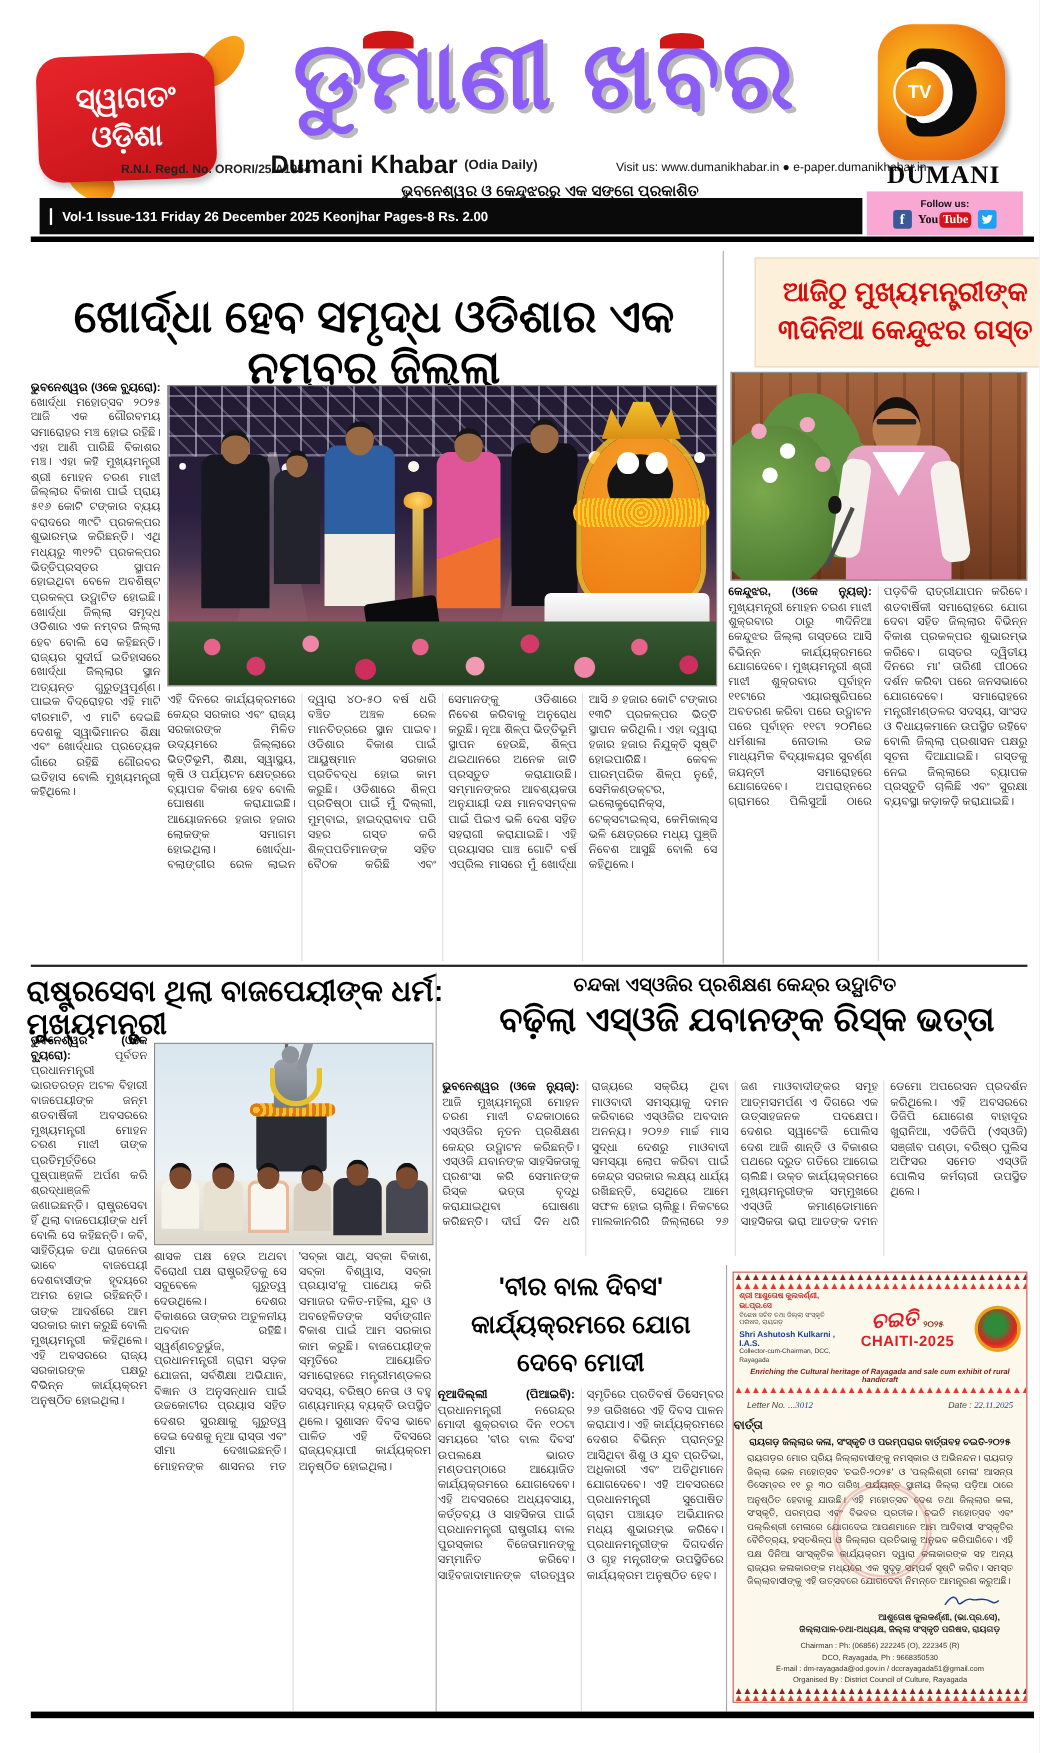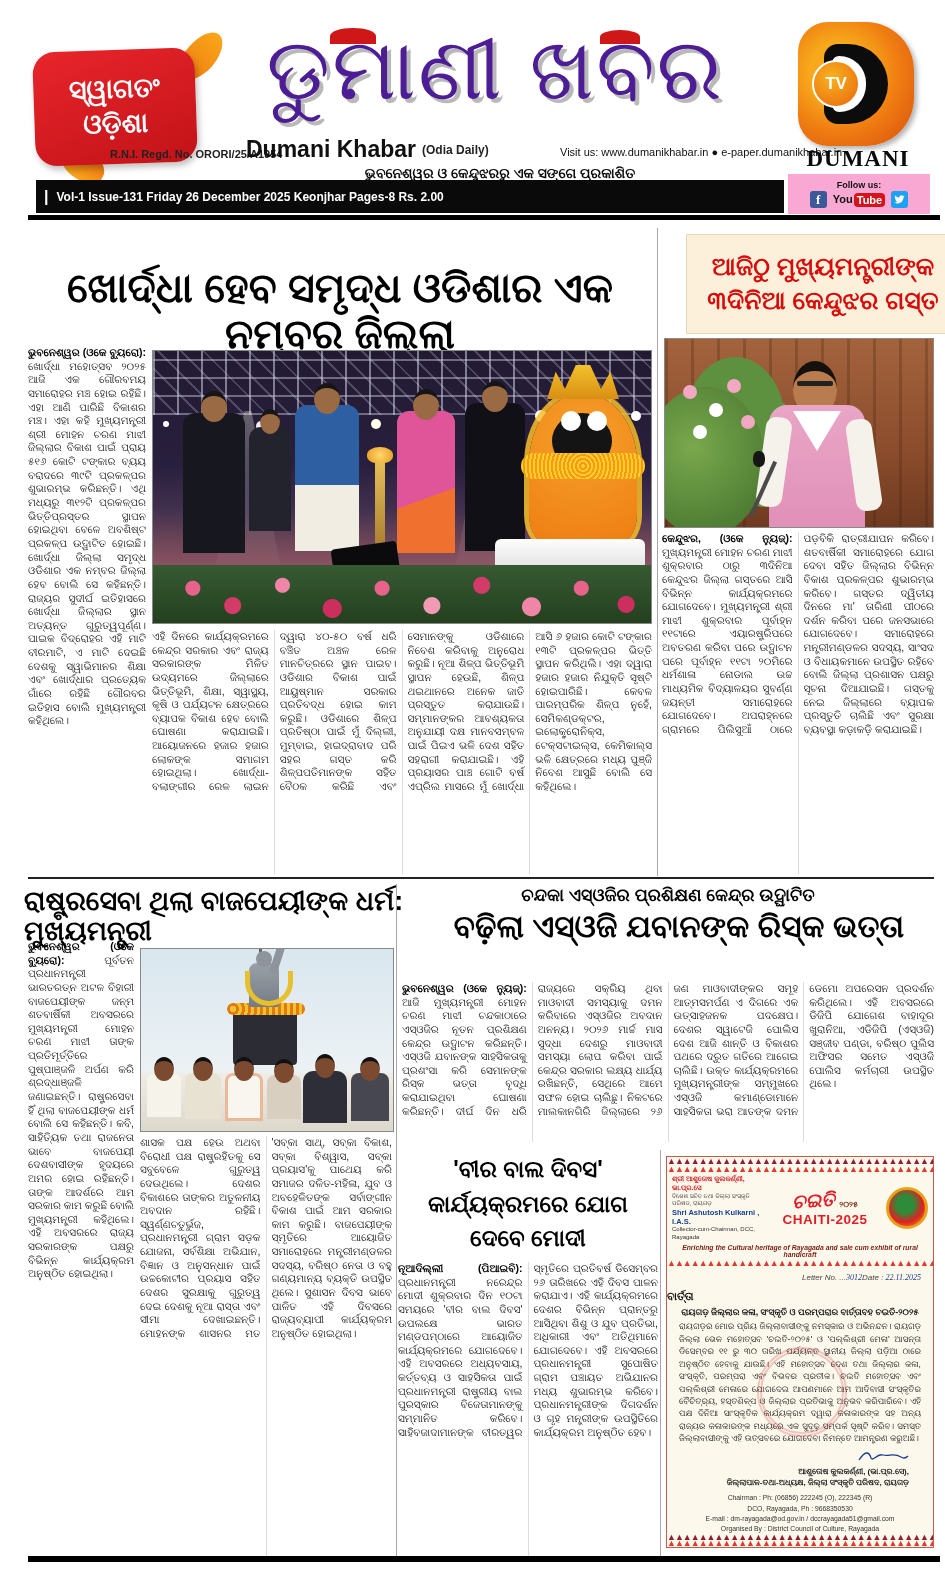"ଡୁମାଣୀ ଖବର" .mast-title { color: #4c1d95 -> #8b5cf6; font-weight: 400 -> 700 }
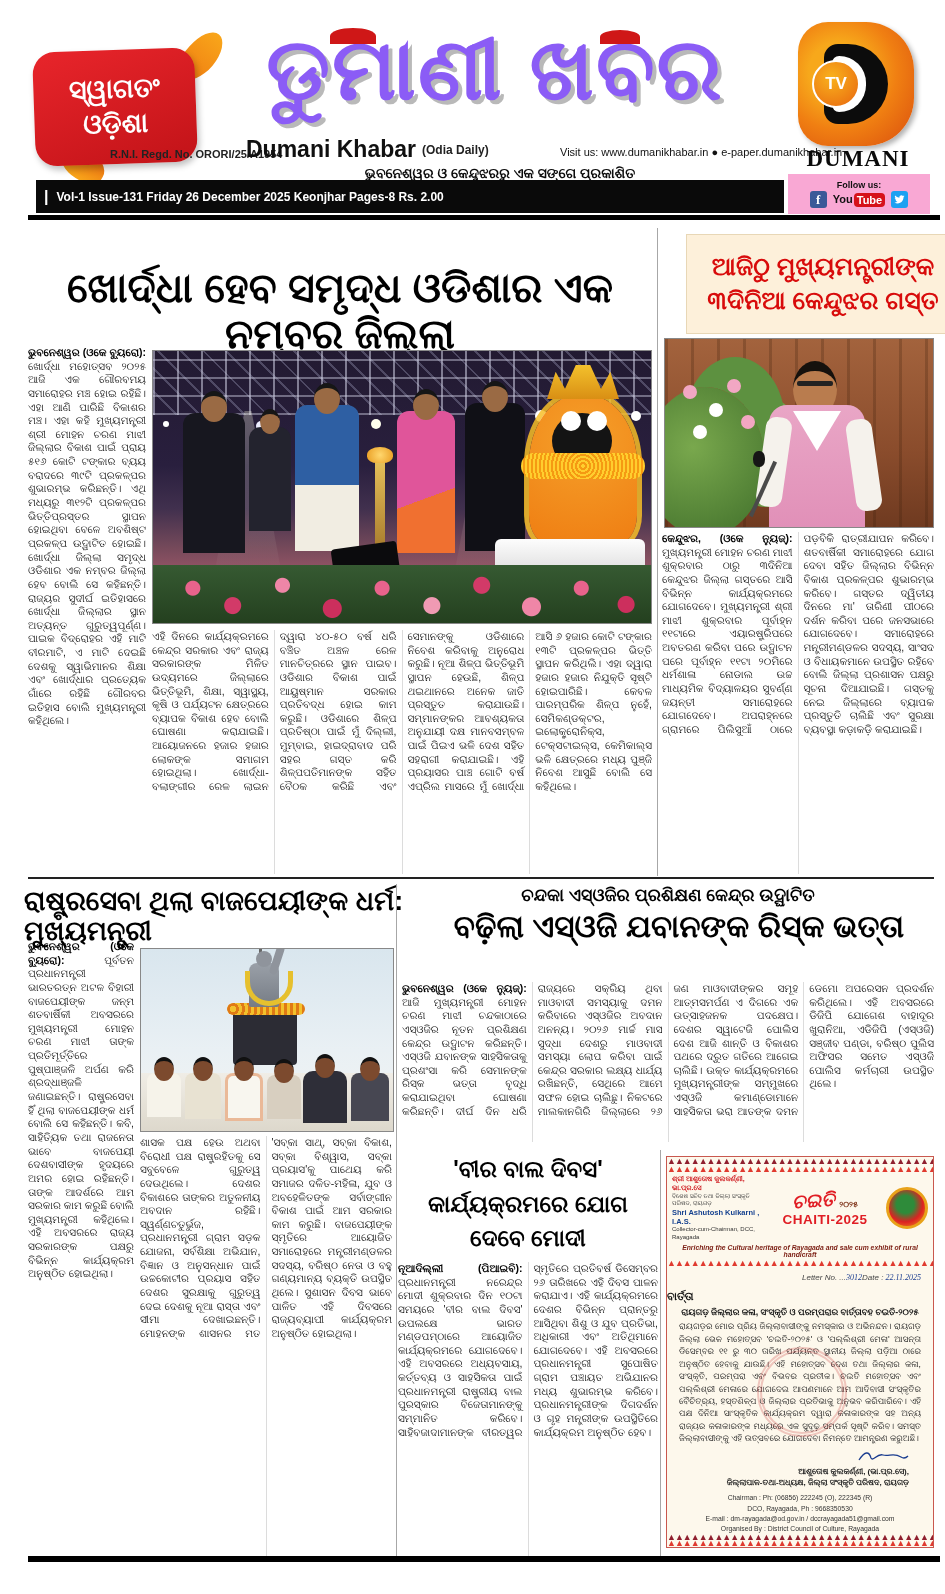"You" .yt { align-items: none -> center; font-family: none -> Liberation Serif, serif }
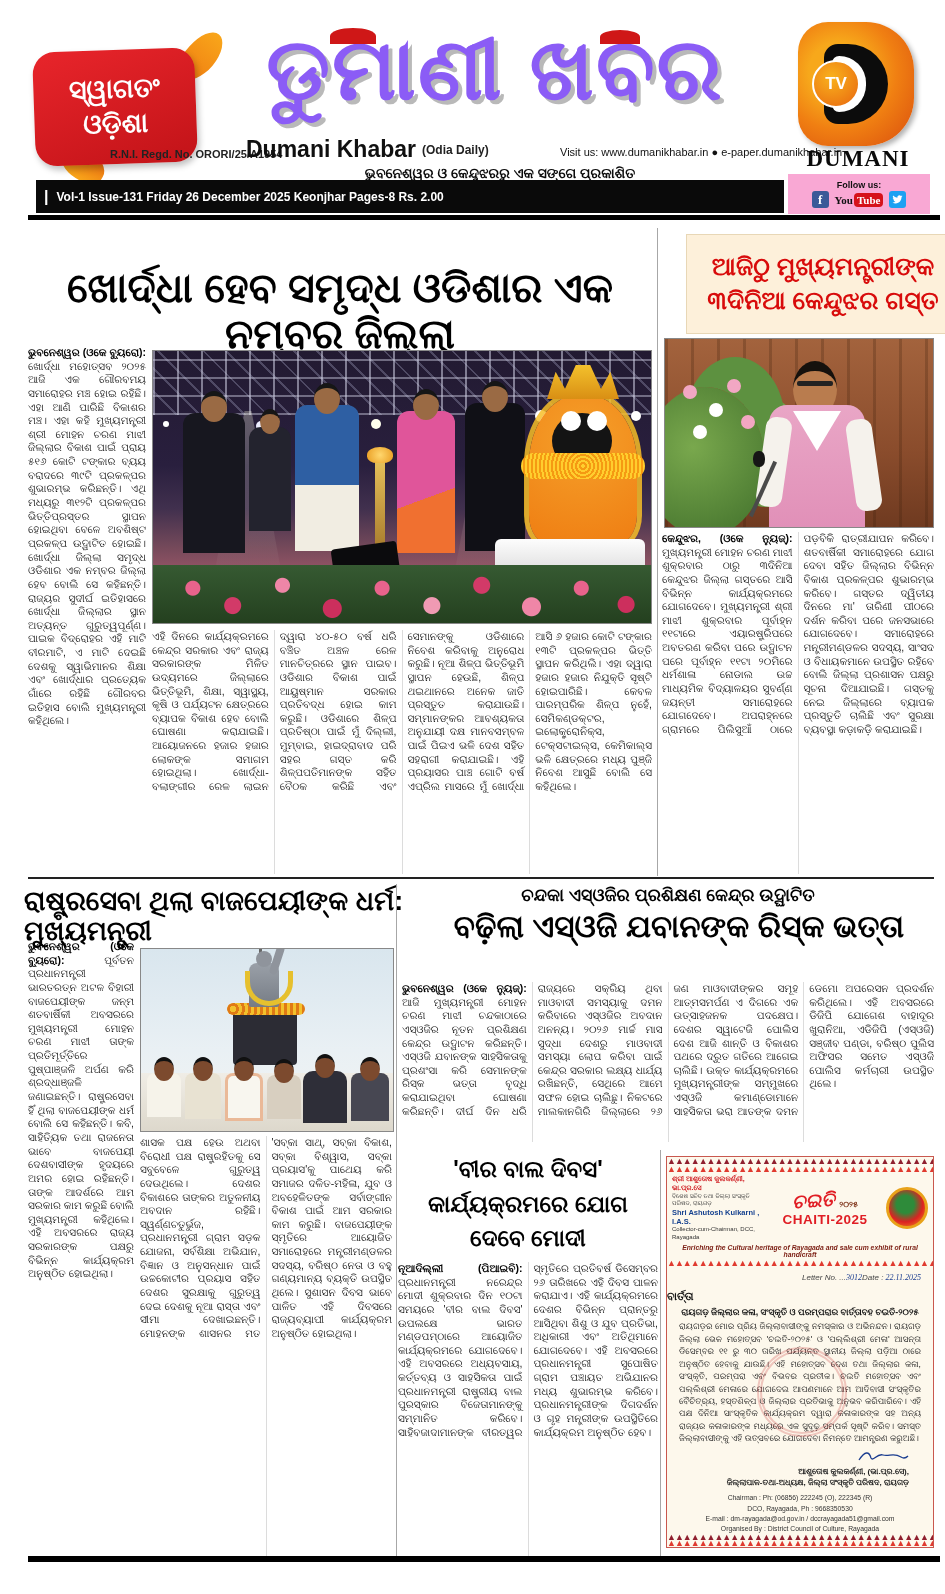"Letter No. ...3012" .letrow { justify-content: flex-end -> space-between }
